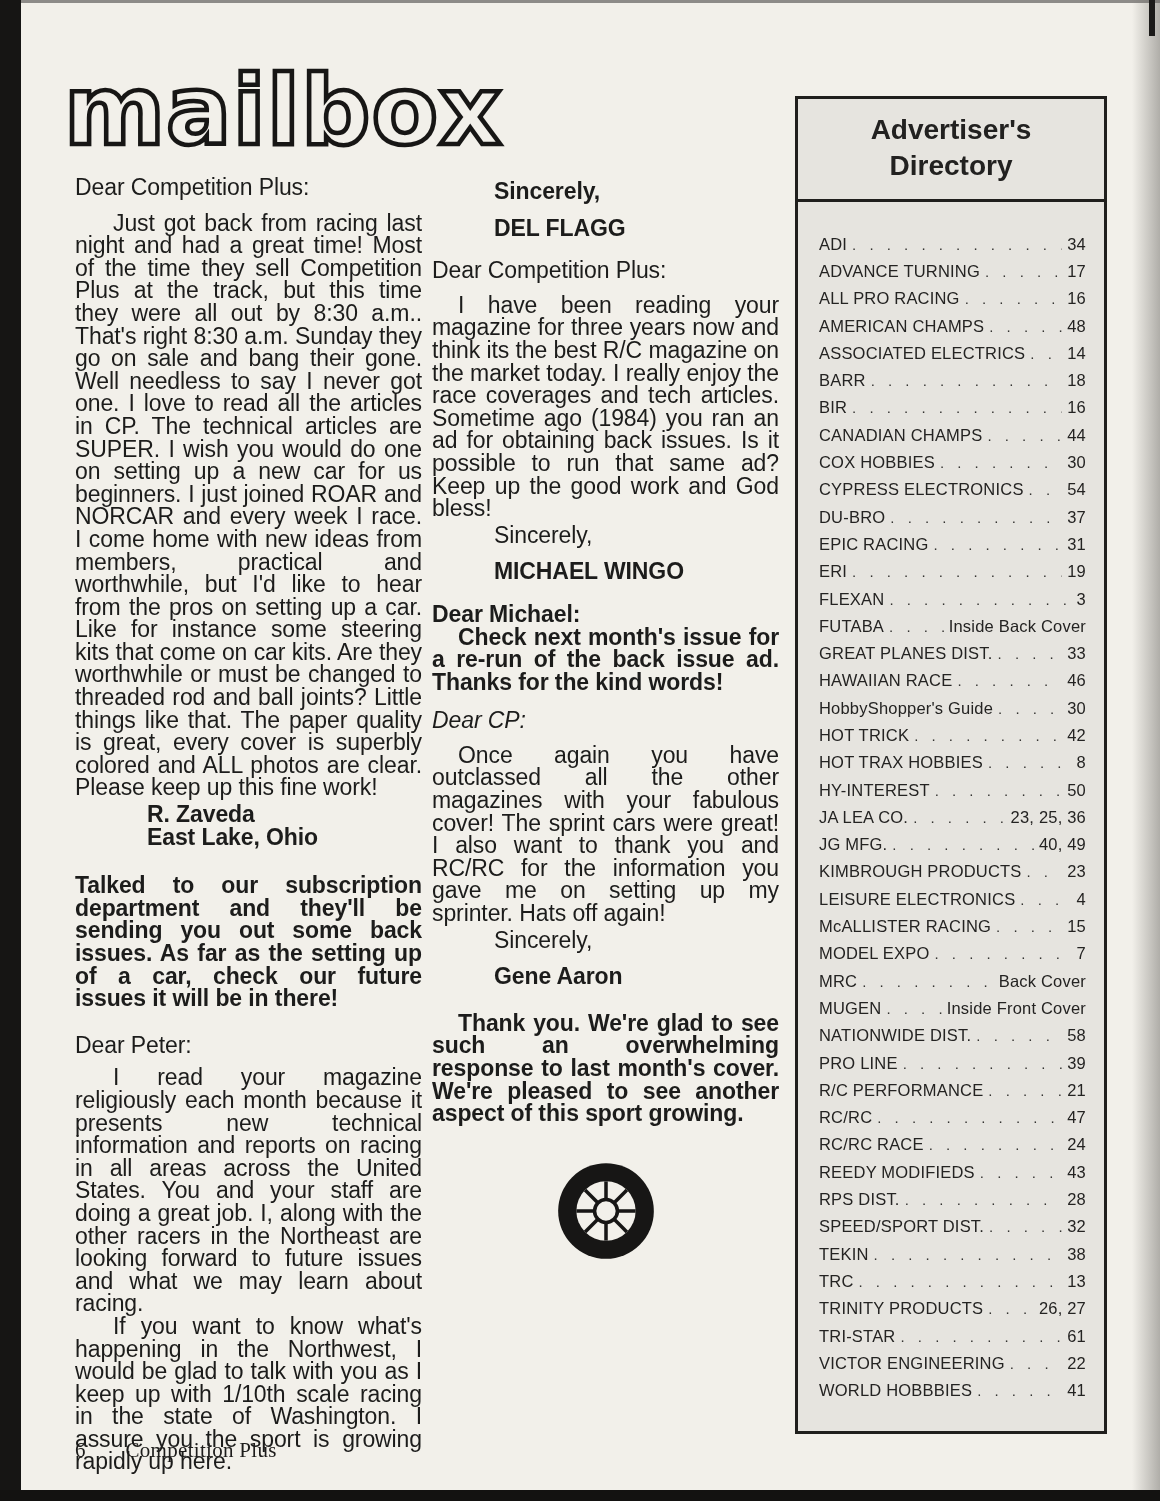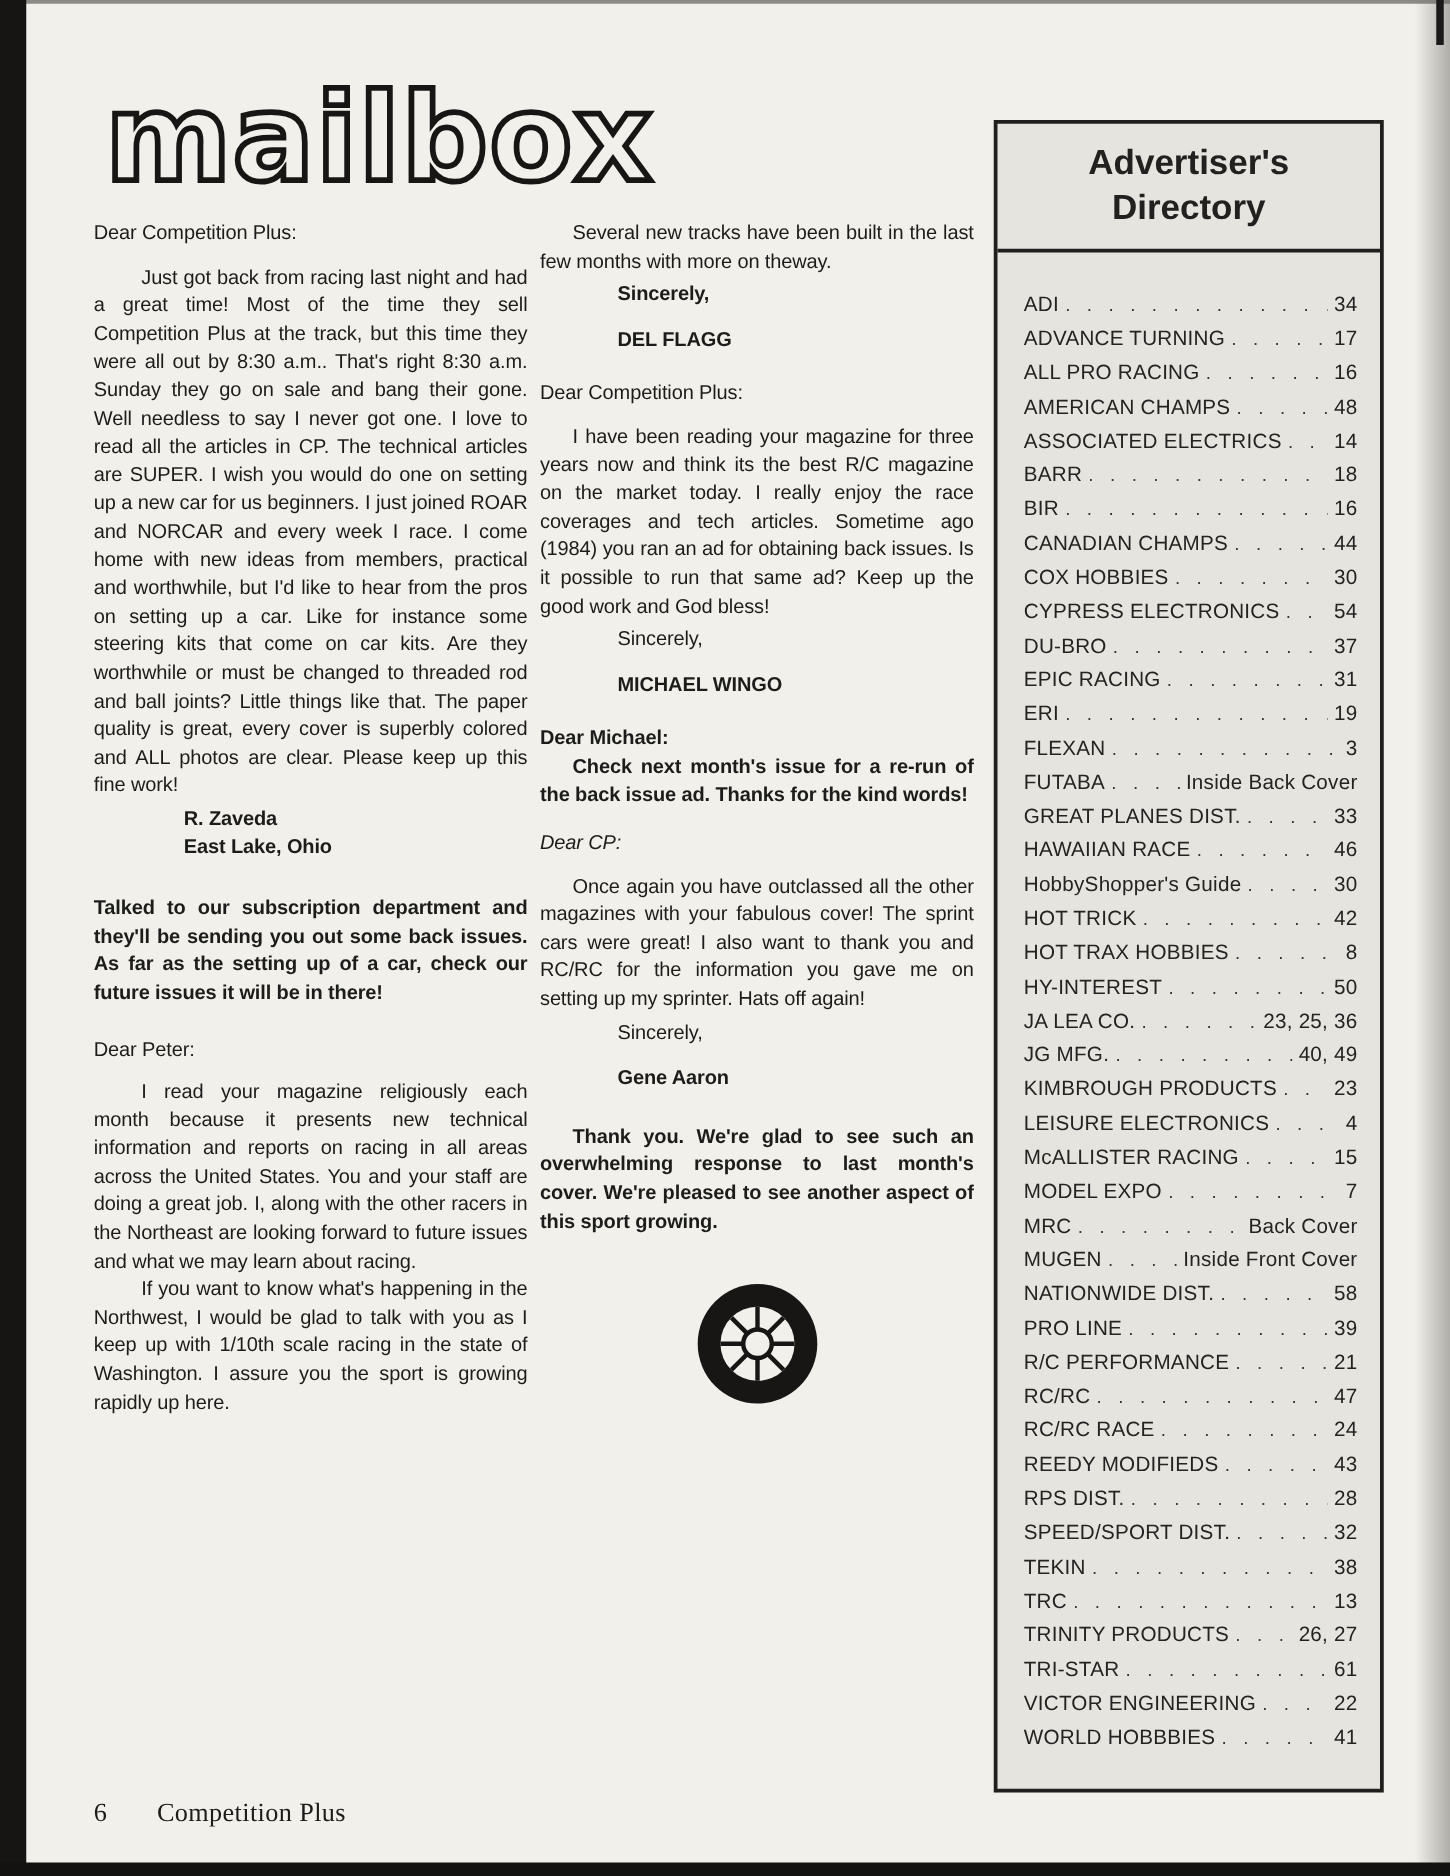"mailbox" .logo { margin-left: 20px -> none }
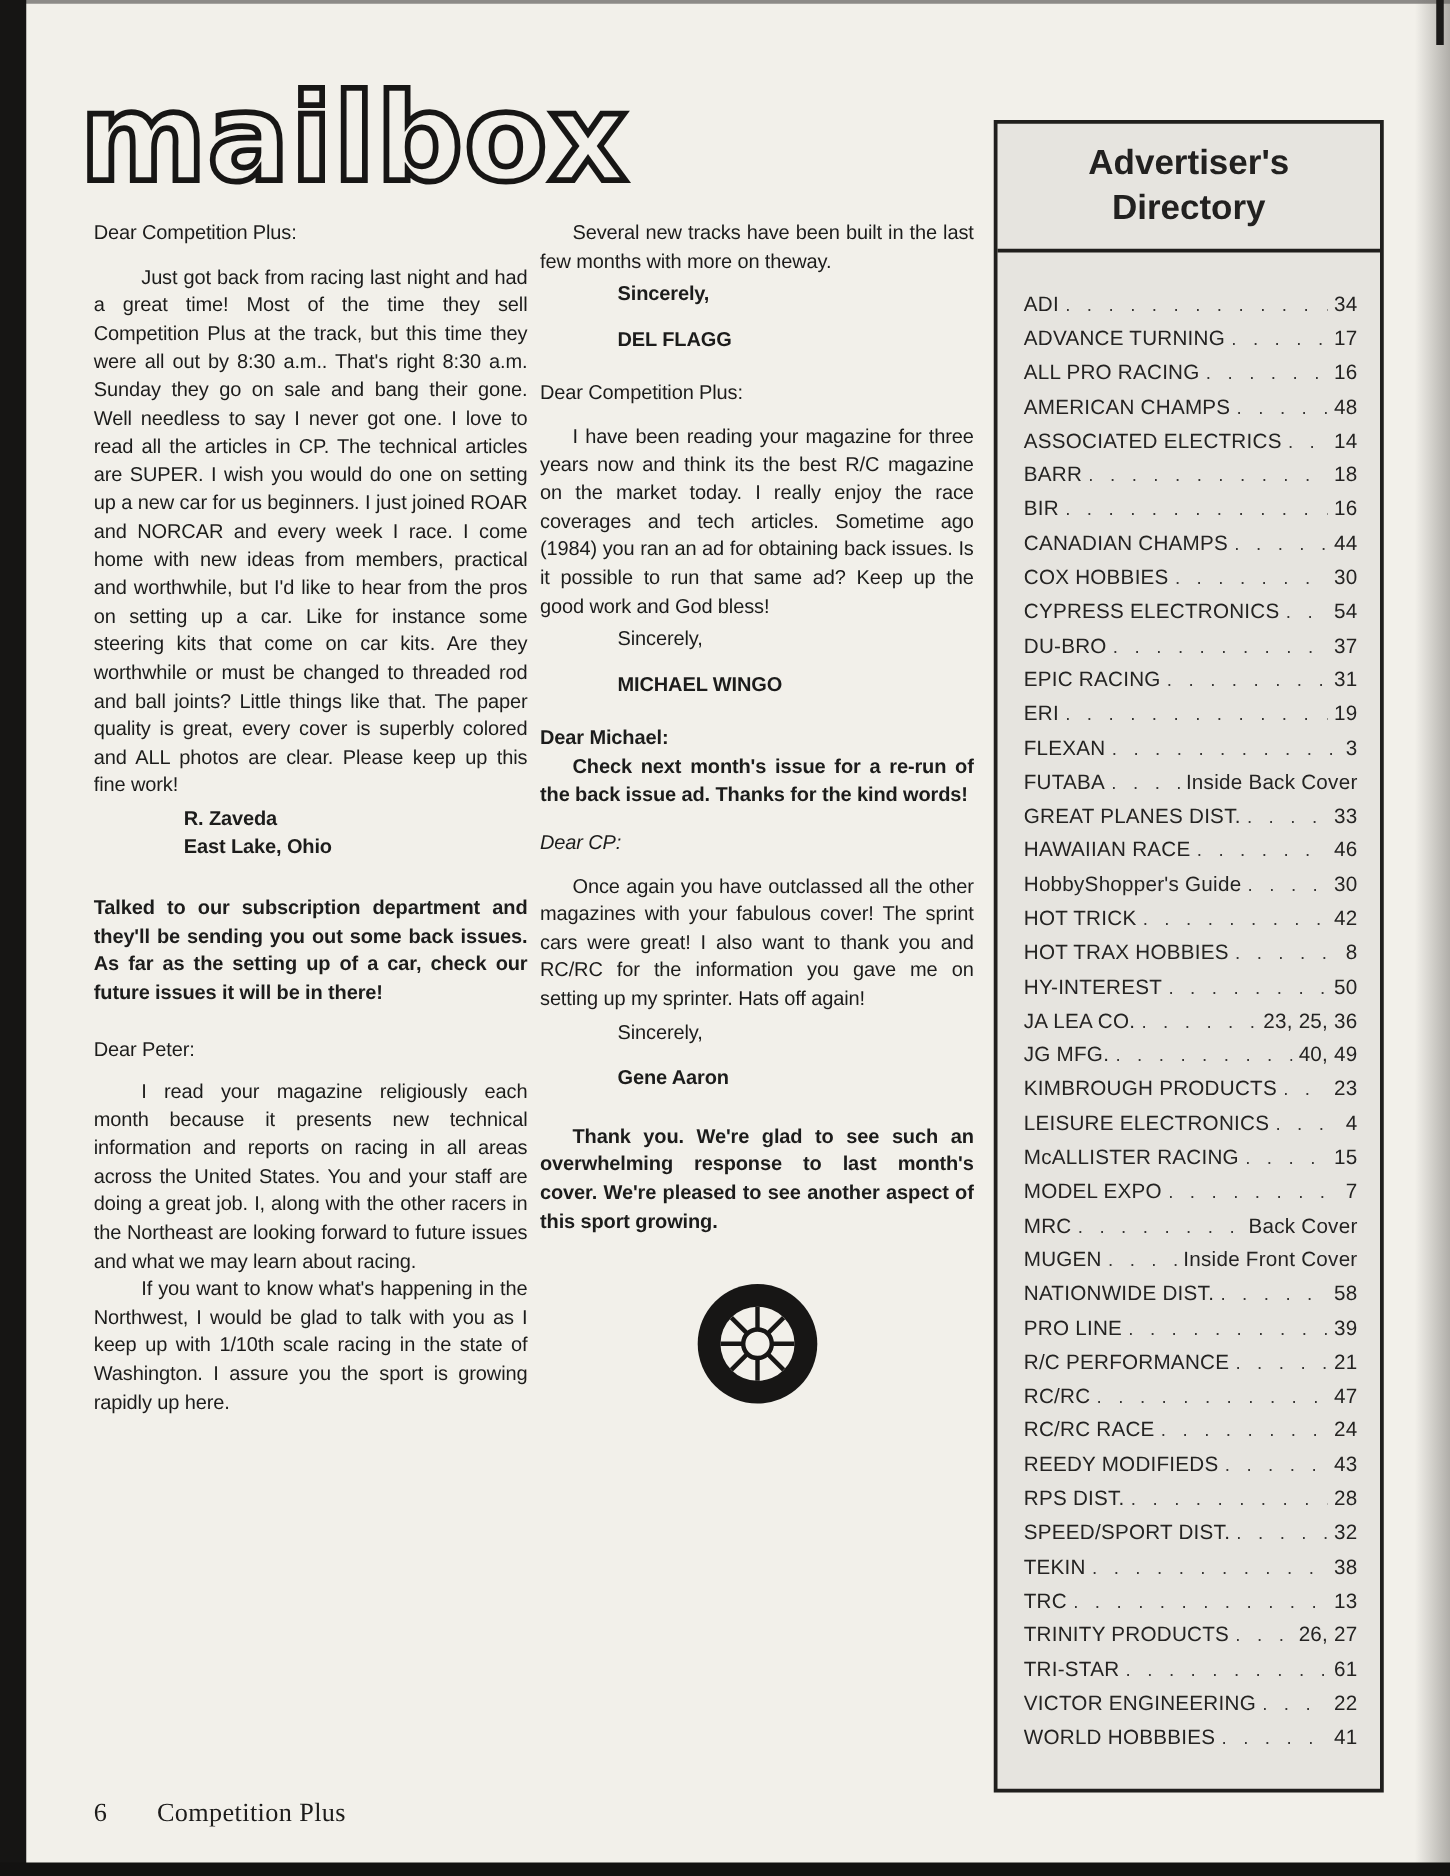"Dear Competition Plus:" .col { font-size: 16px -> 23px }
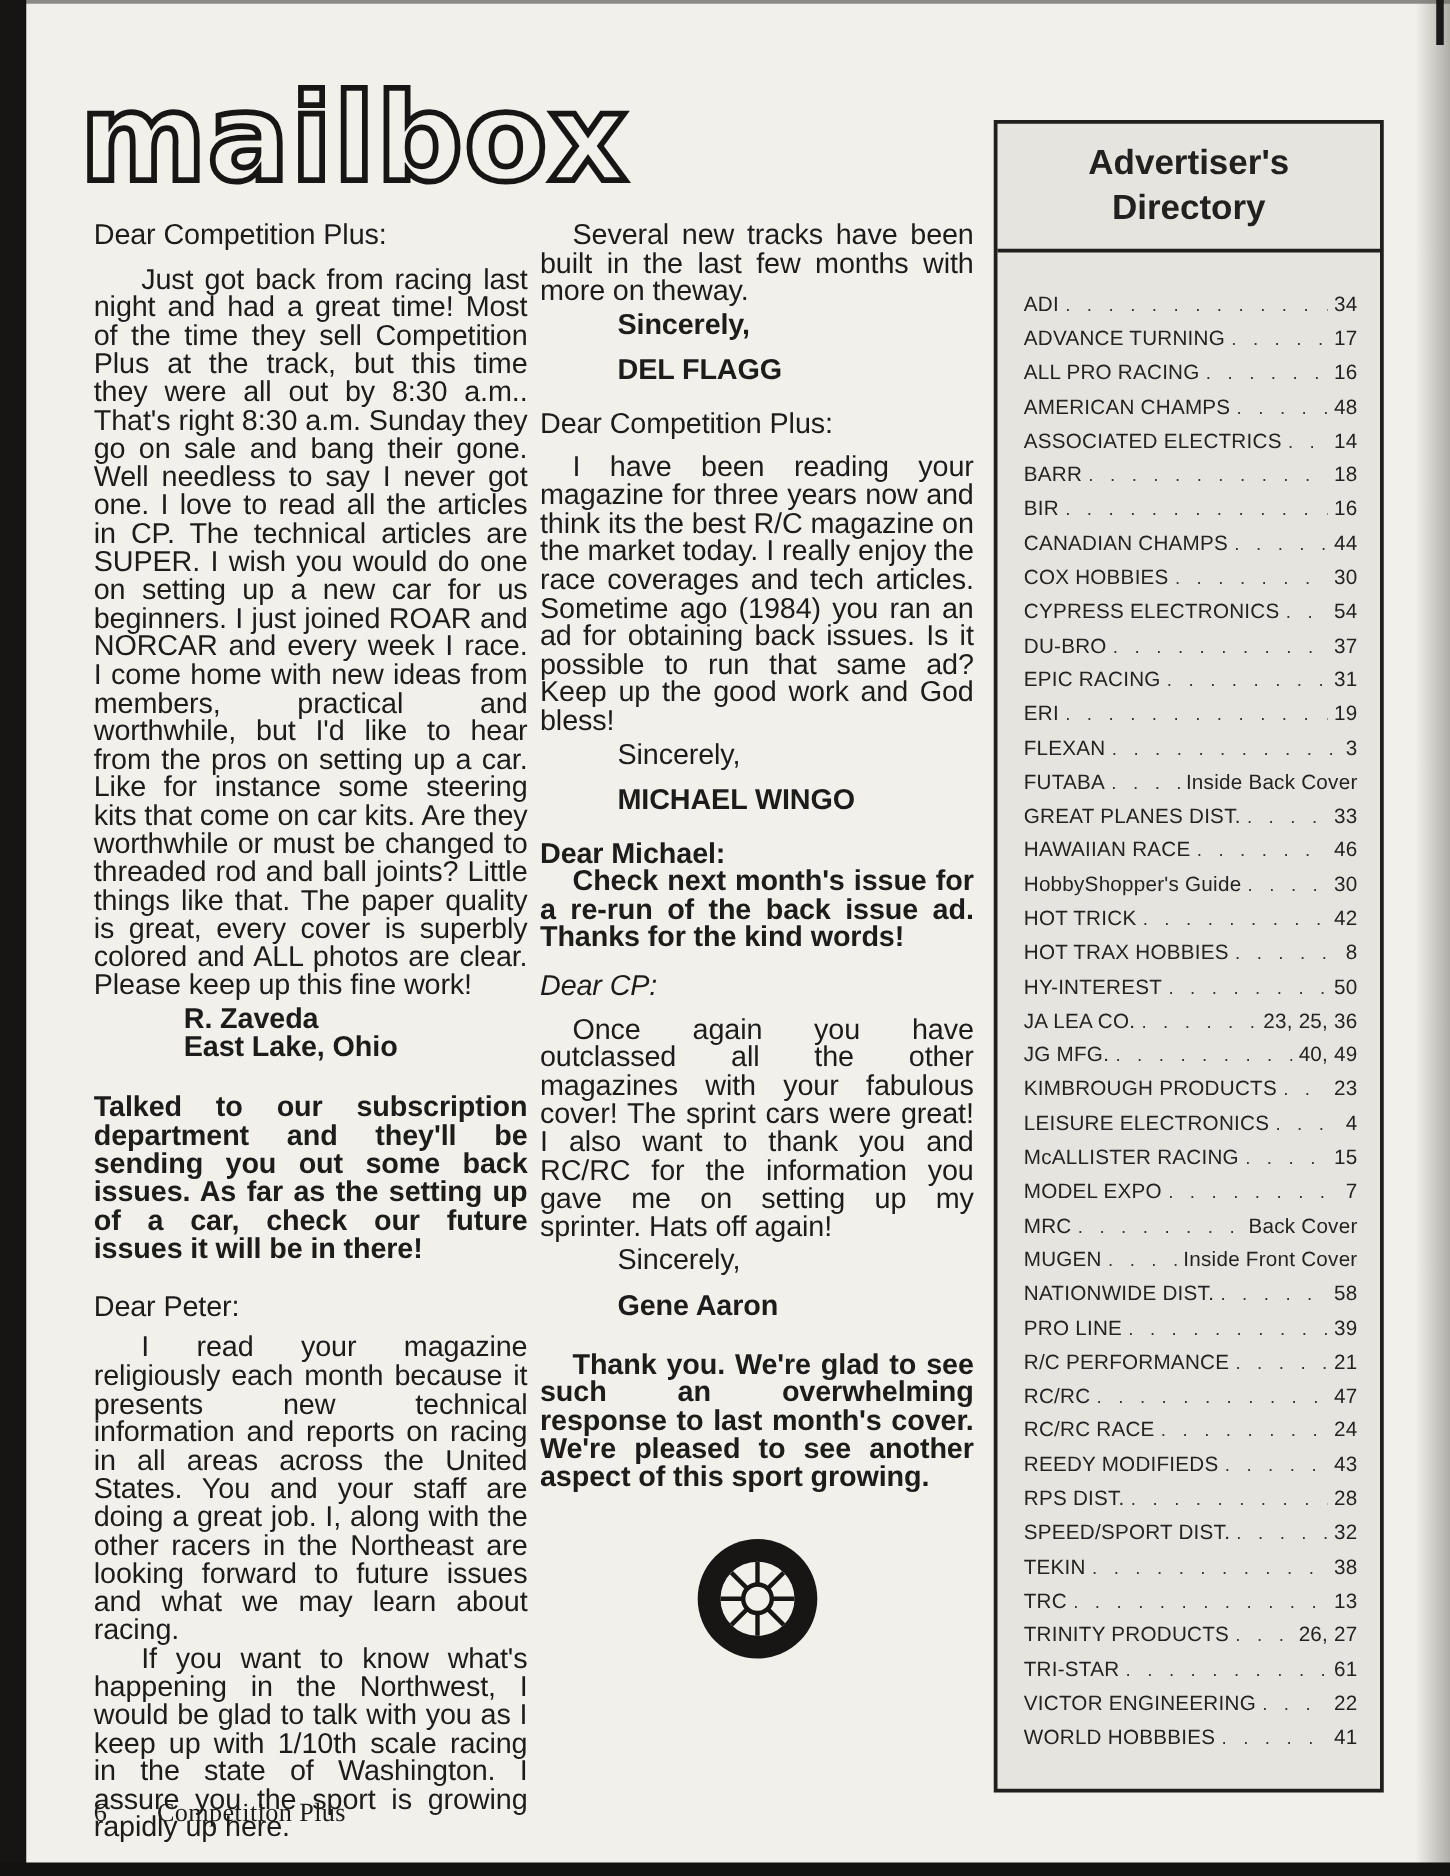"Several new tracks have been" p.body-p { html: <p>Several new tracks have been built in the last few months with more on theway.</p> -> none }
